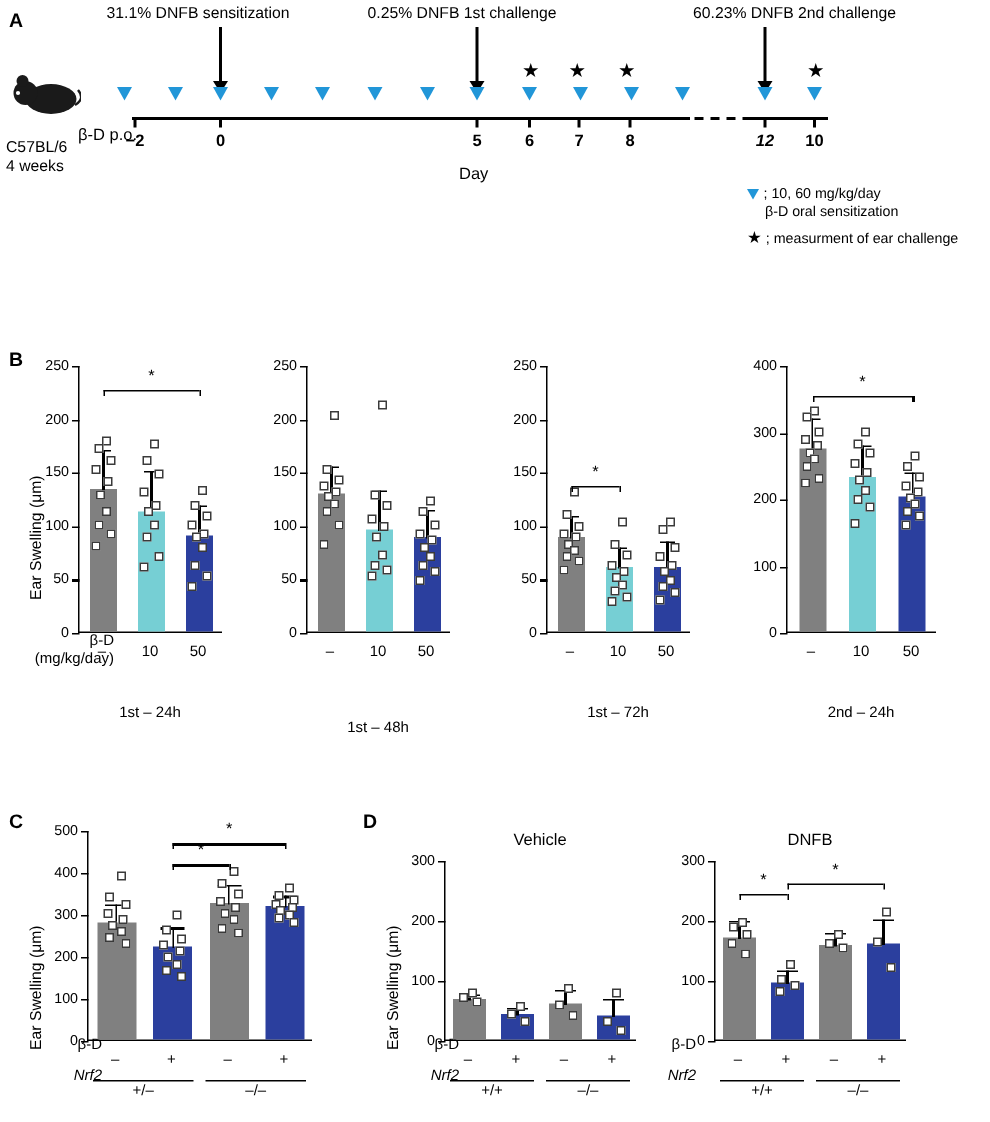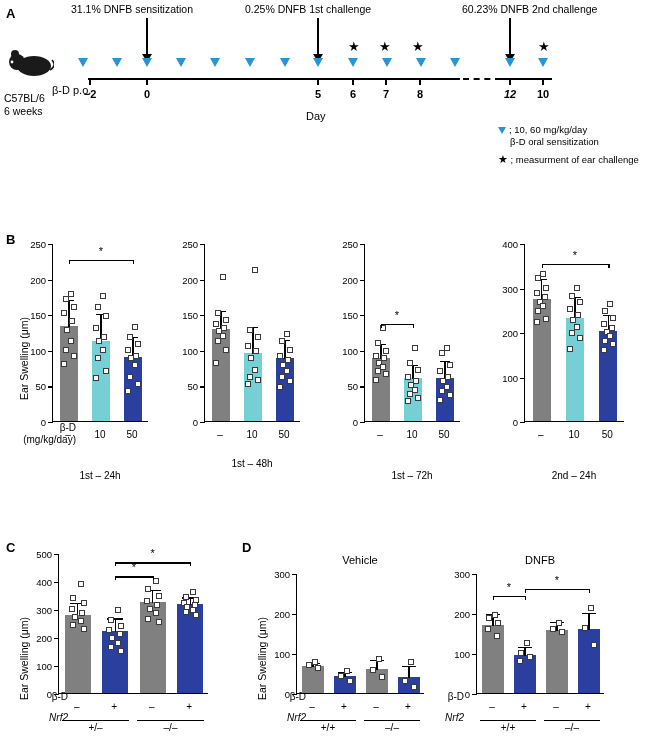"6 weeks" div { text: 6 -> 4 }
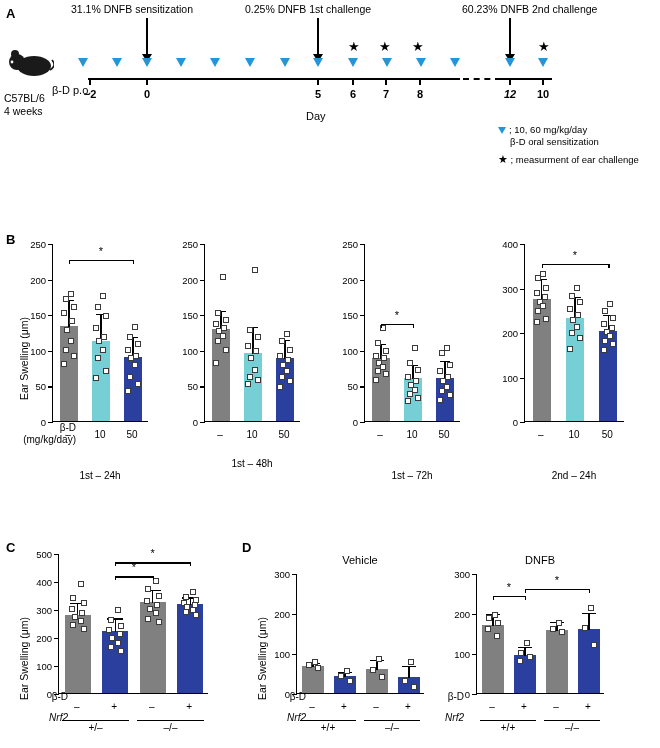"1st – 48h" div.sublabel { top: 226px -> 248px }
